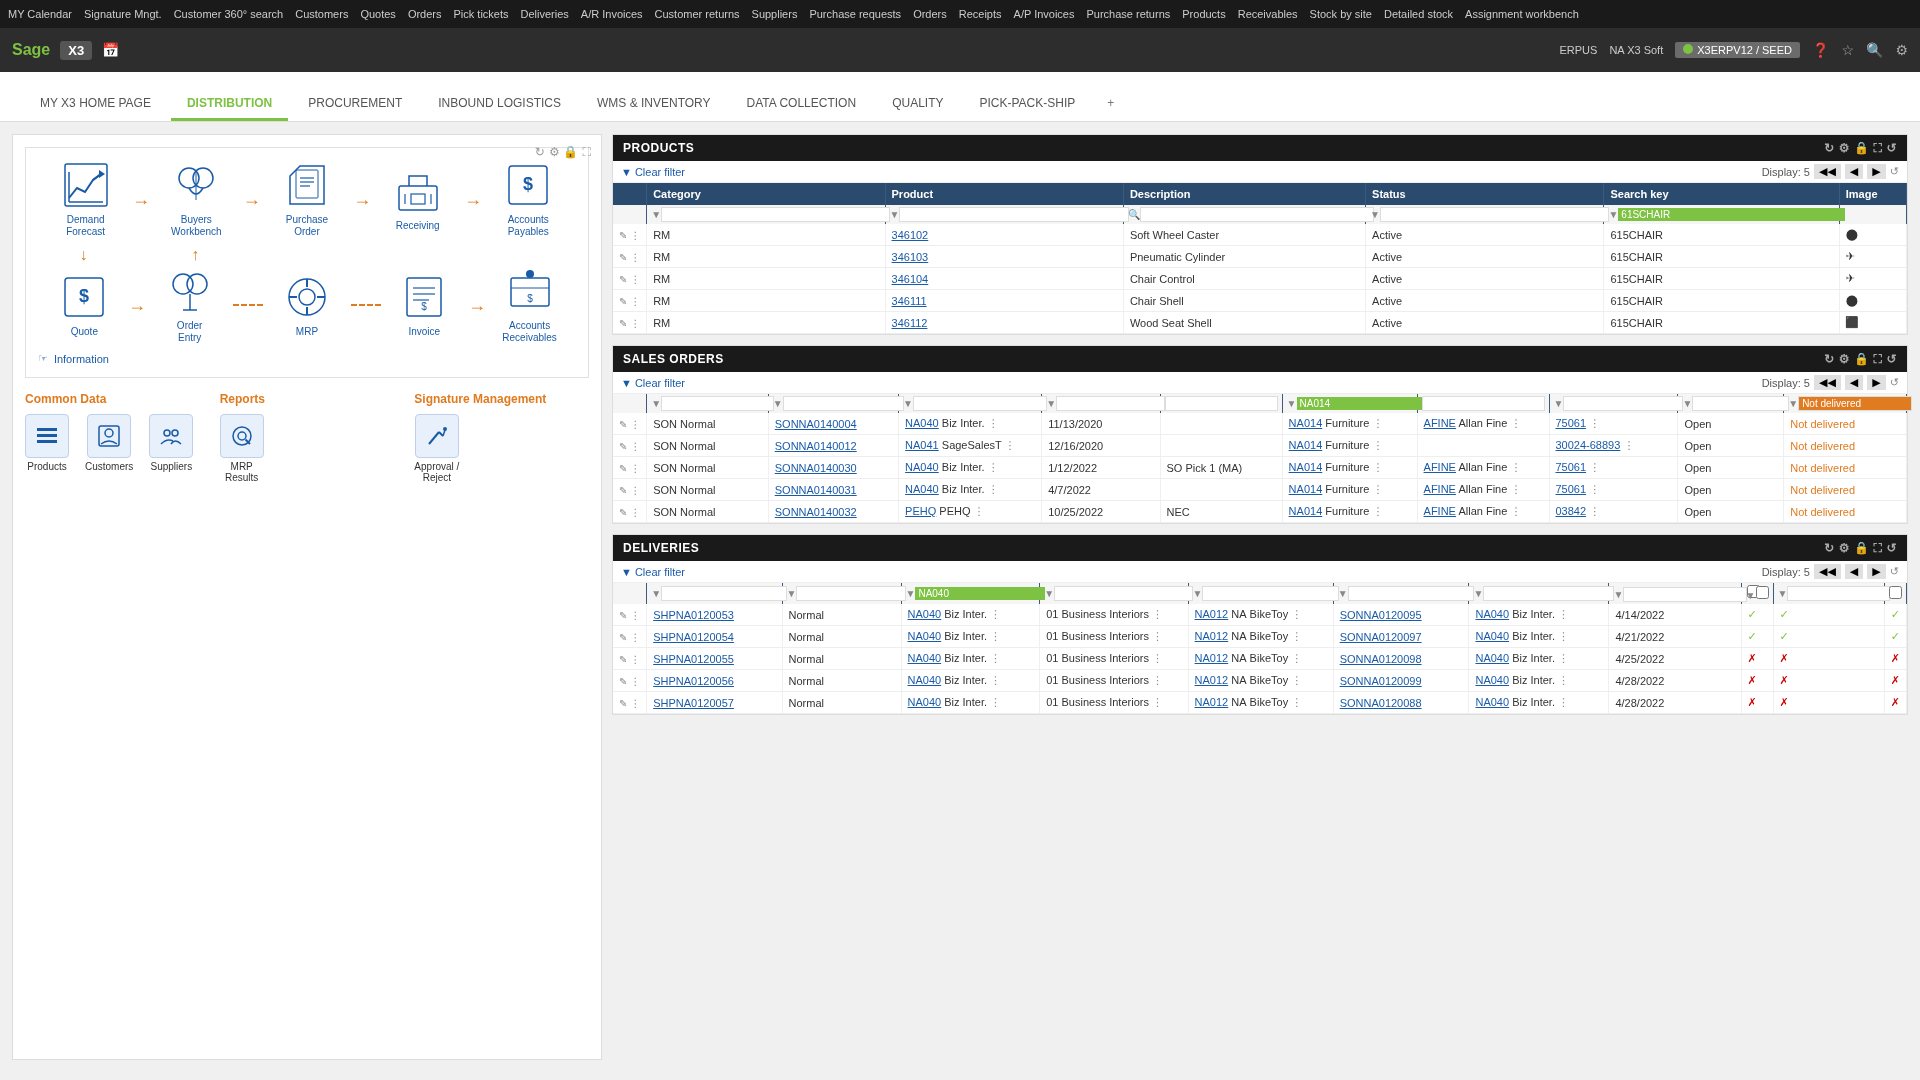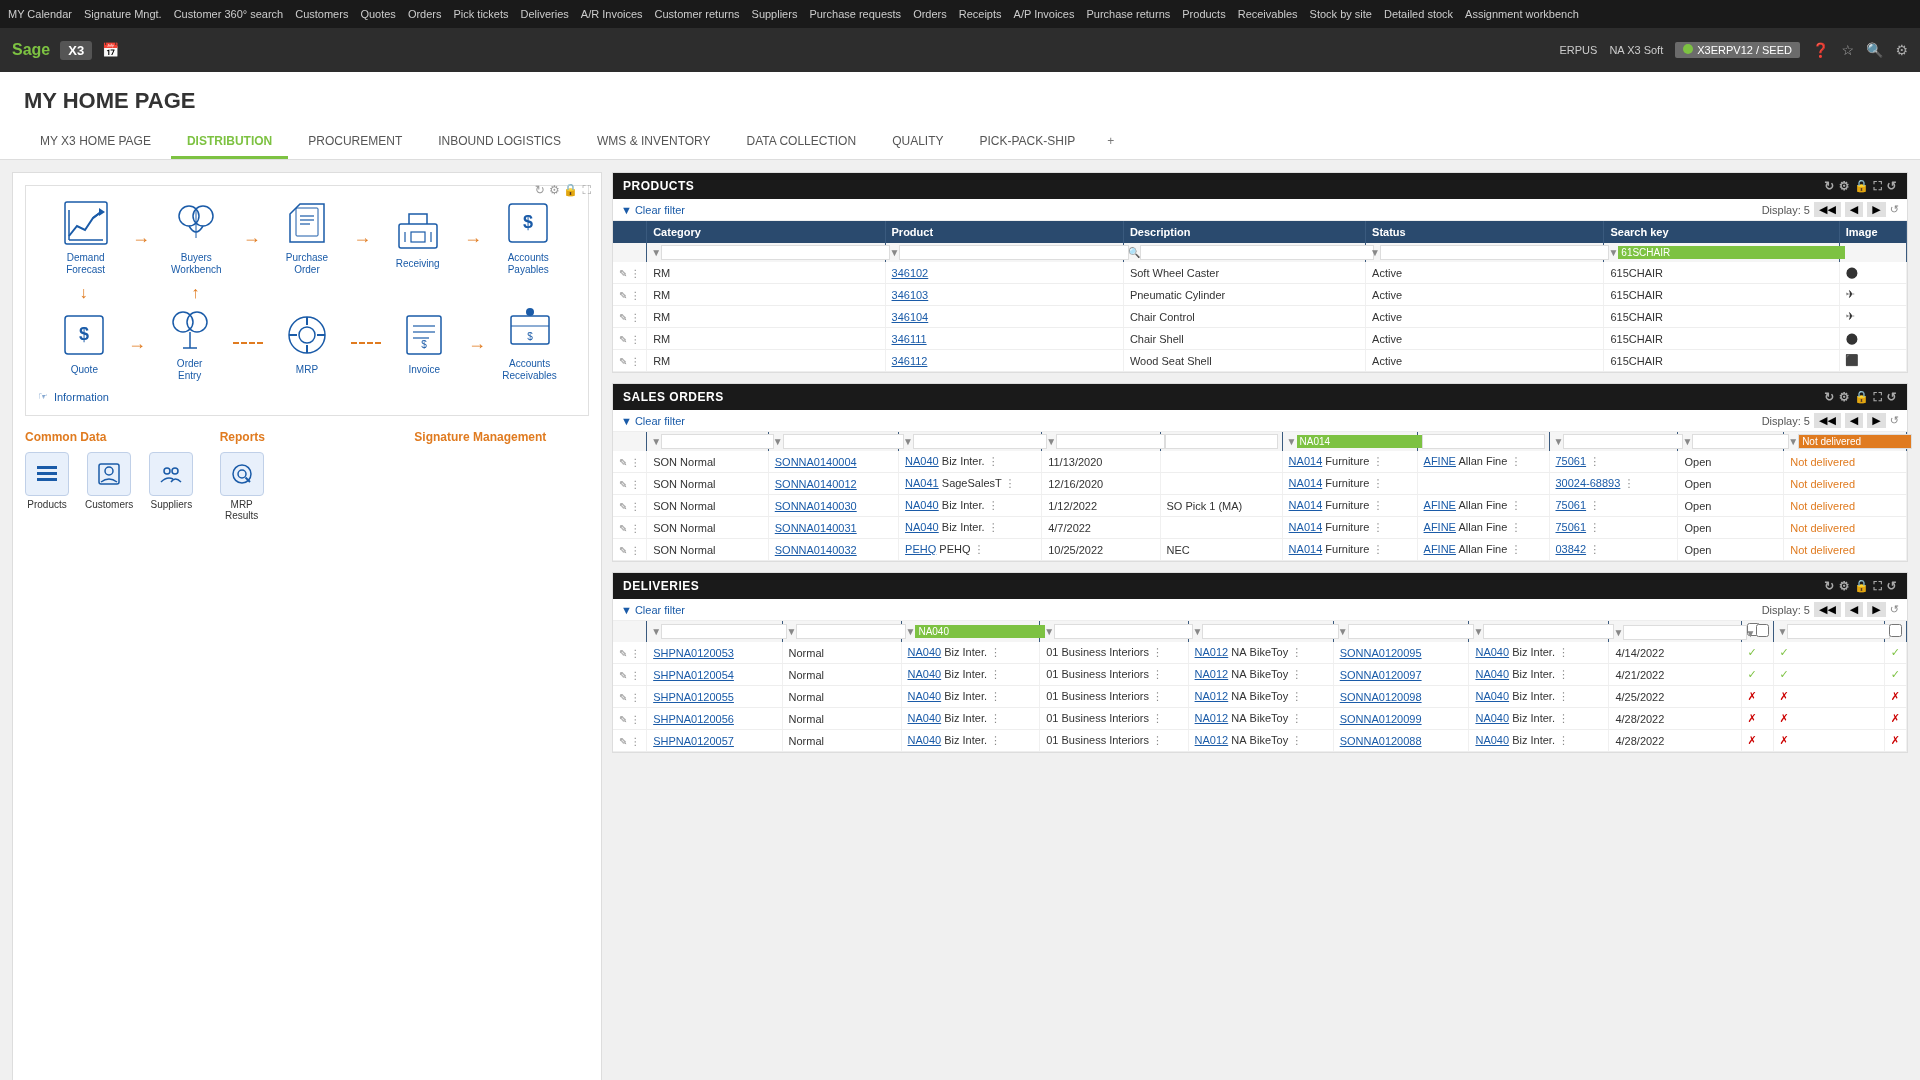"MY HOME PAGE" div.page-title { html: <div>MY HOME PAGE</div> -> none }
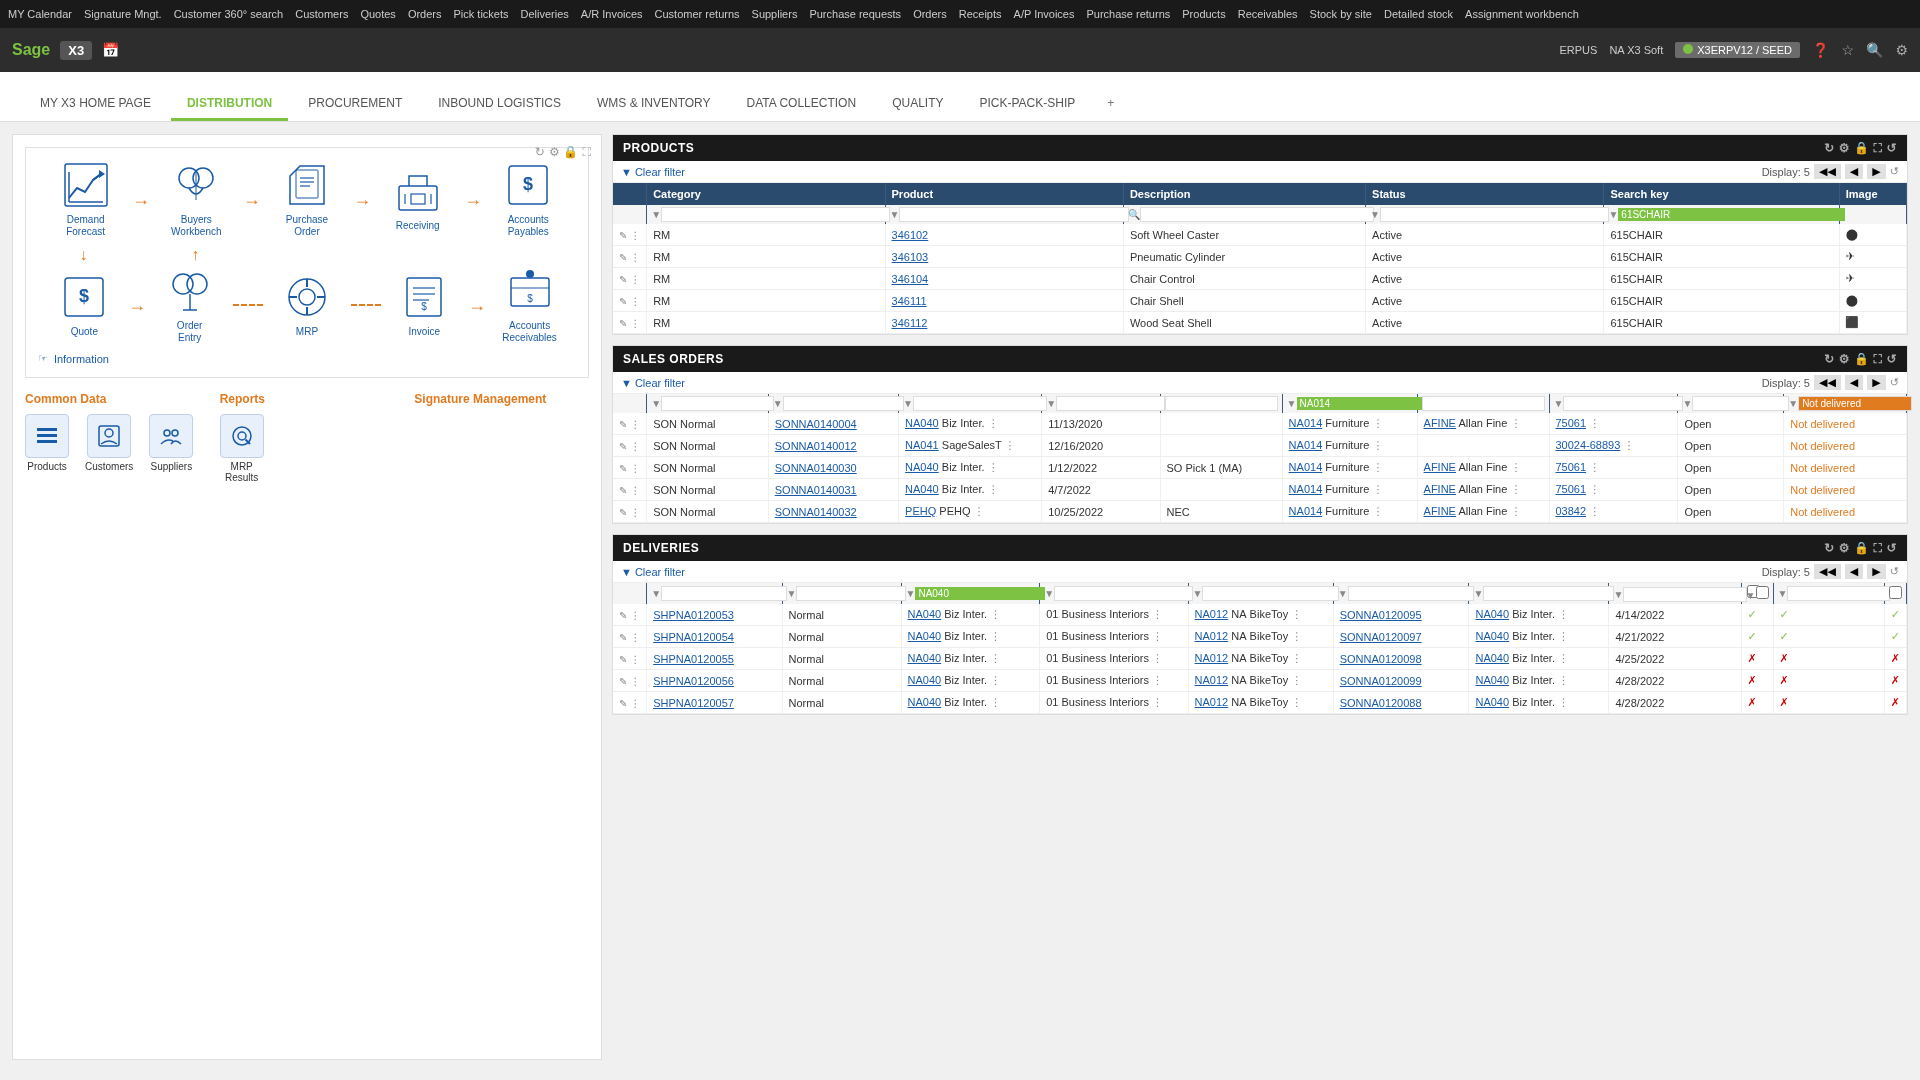"Approval /" div.icons-row { html: none -> <div> <div> <div> <svg> <line></line> <line></line> <line></line> <circle></circle> </svg> </div> <div>Approval /<br>Reject</div> </div> </div> }
